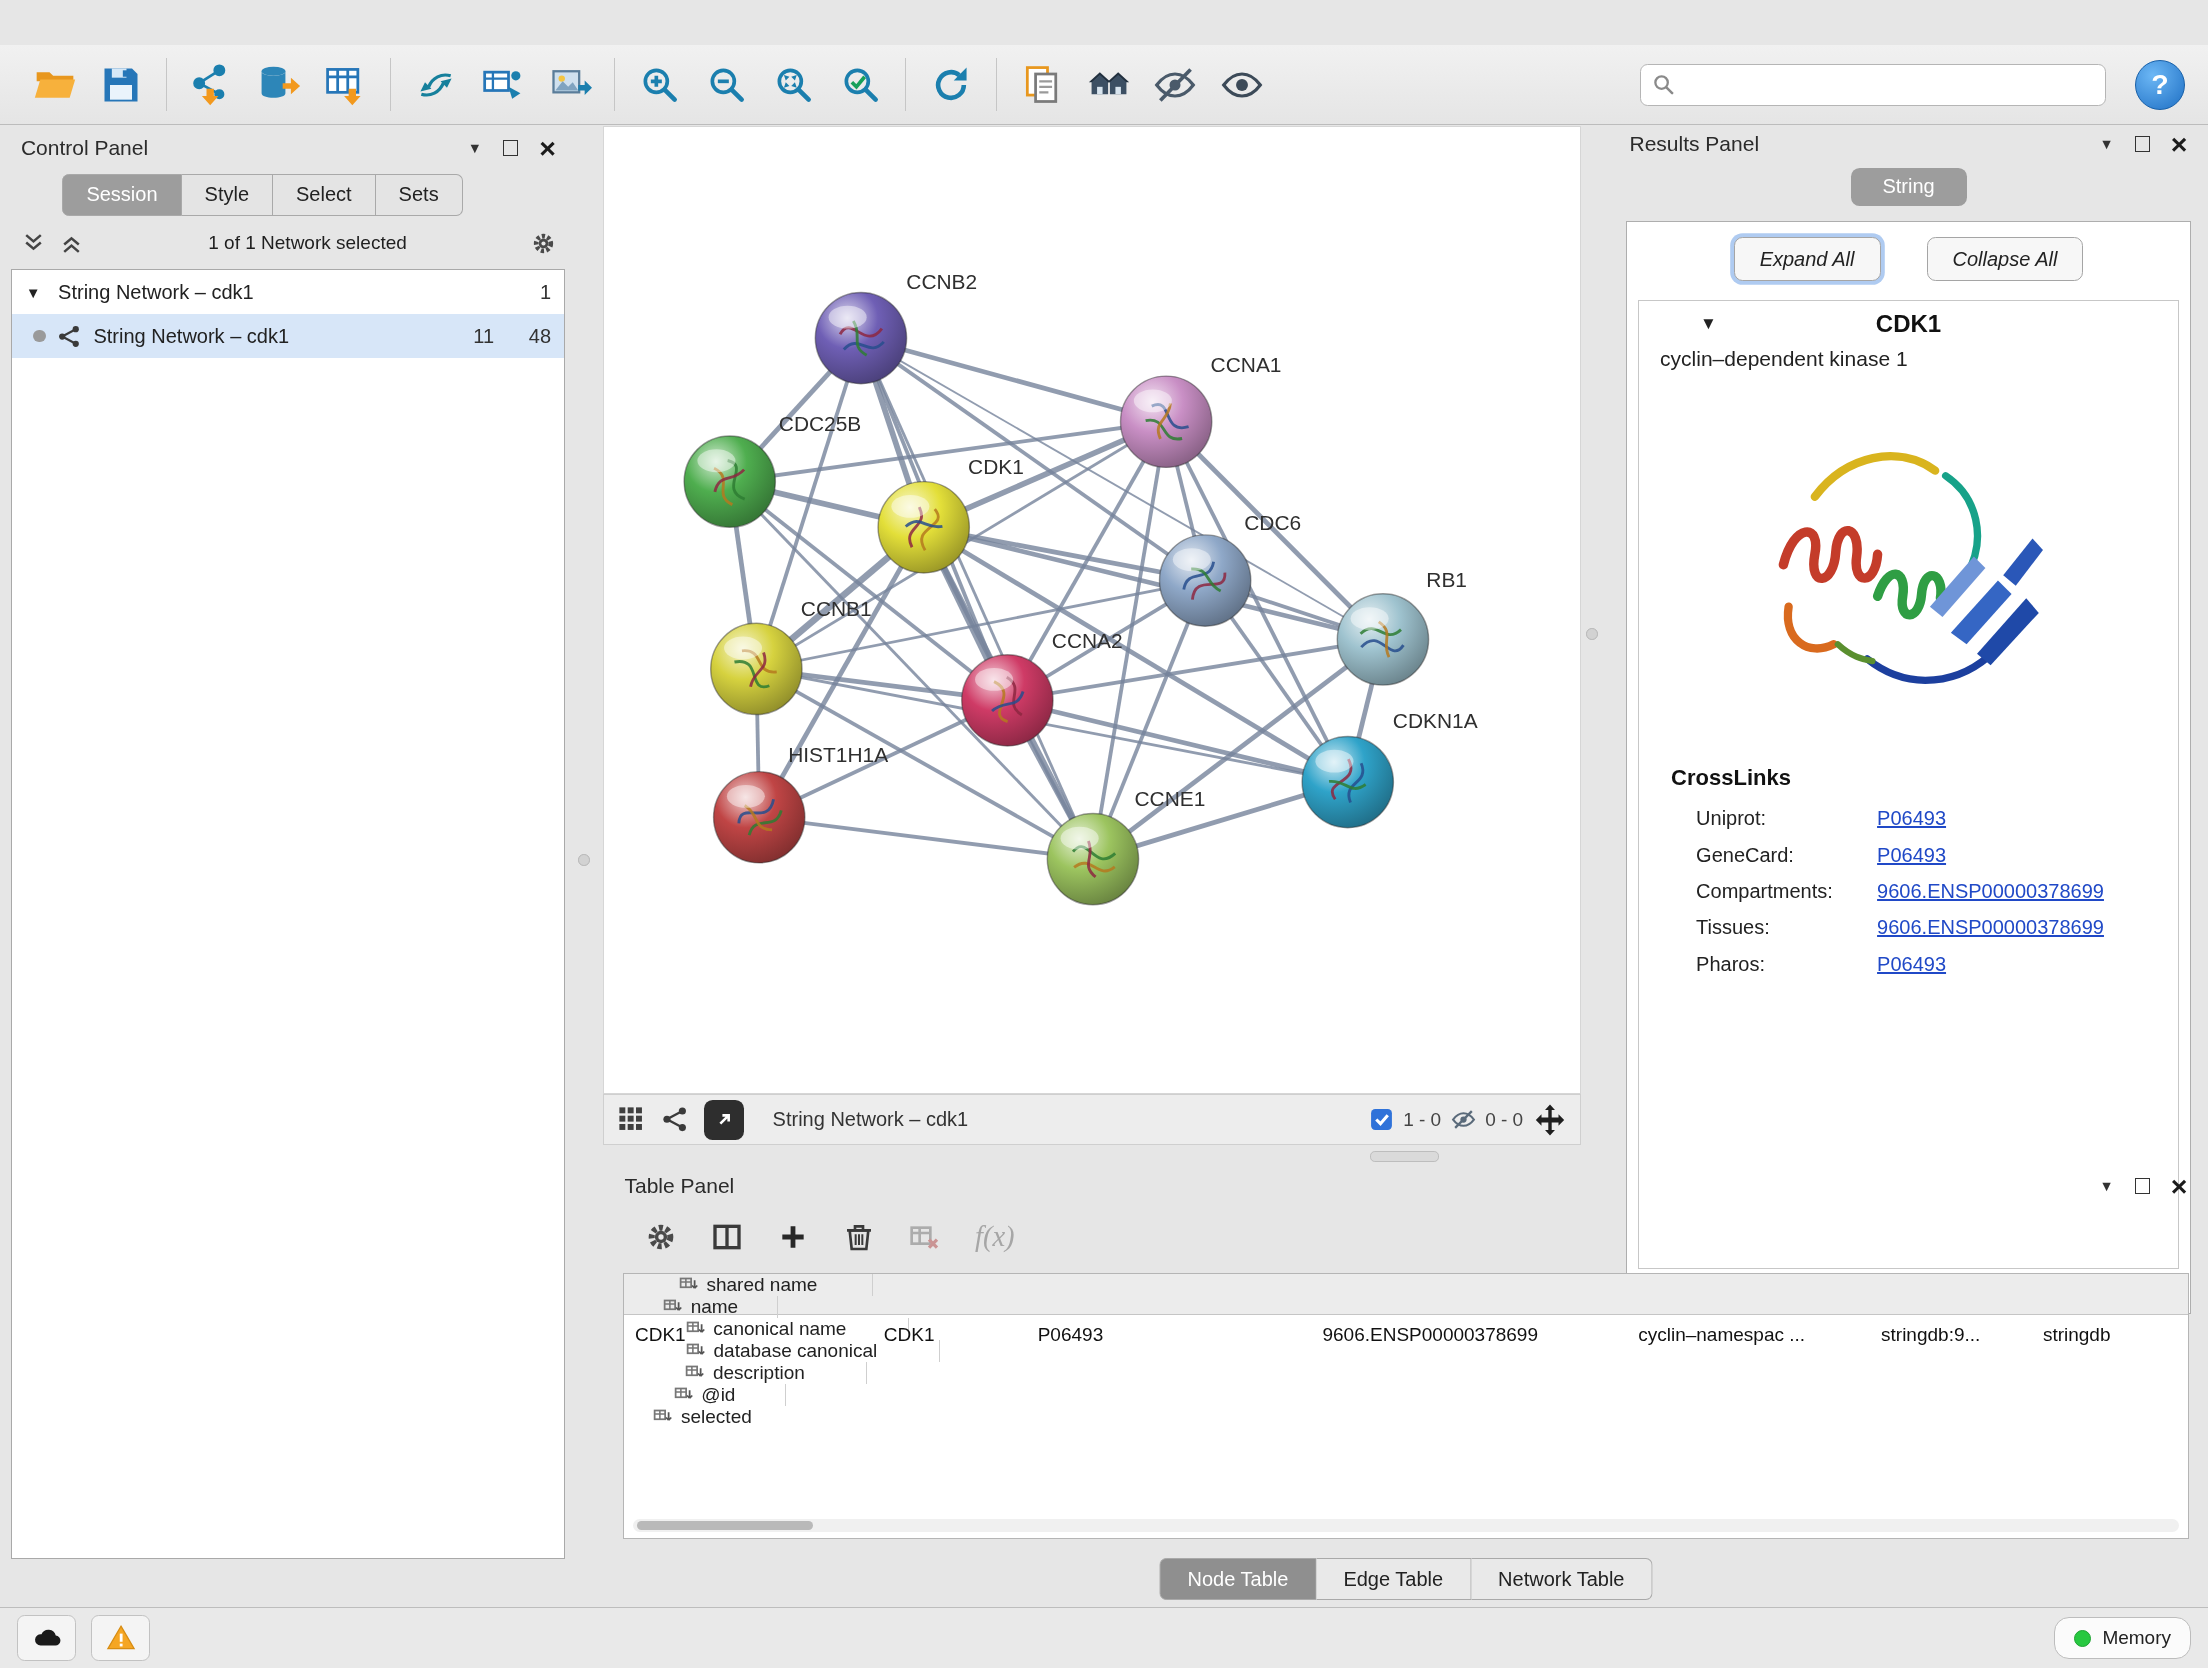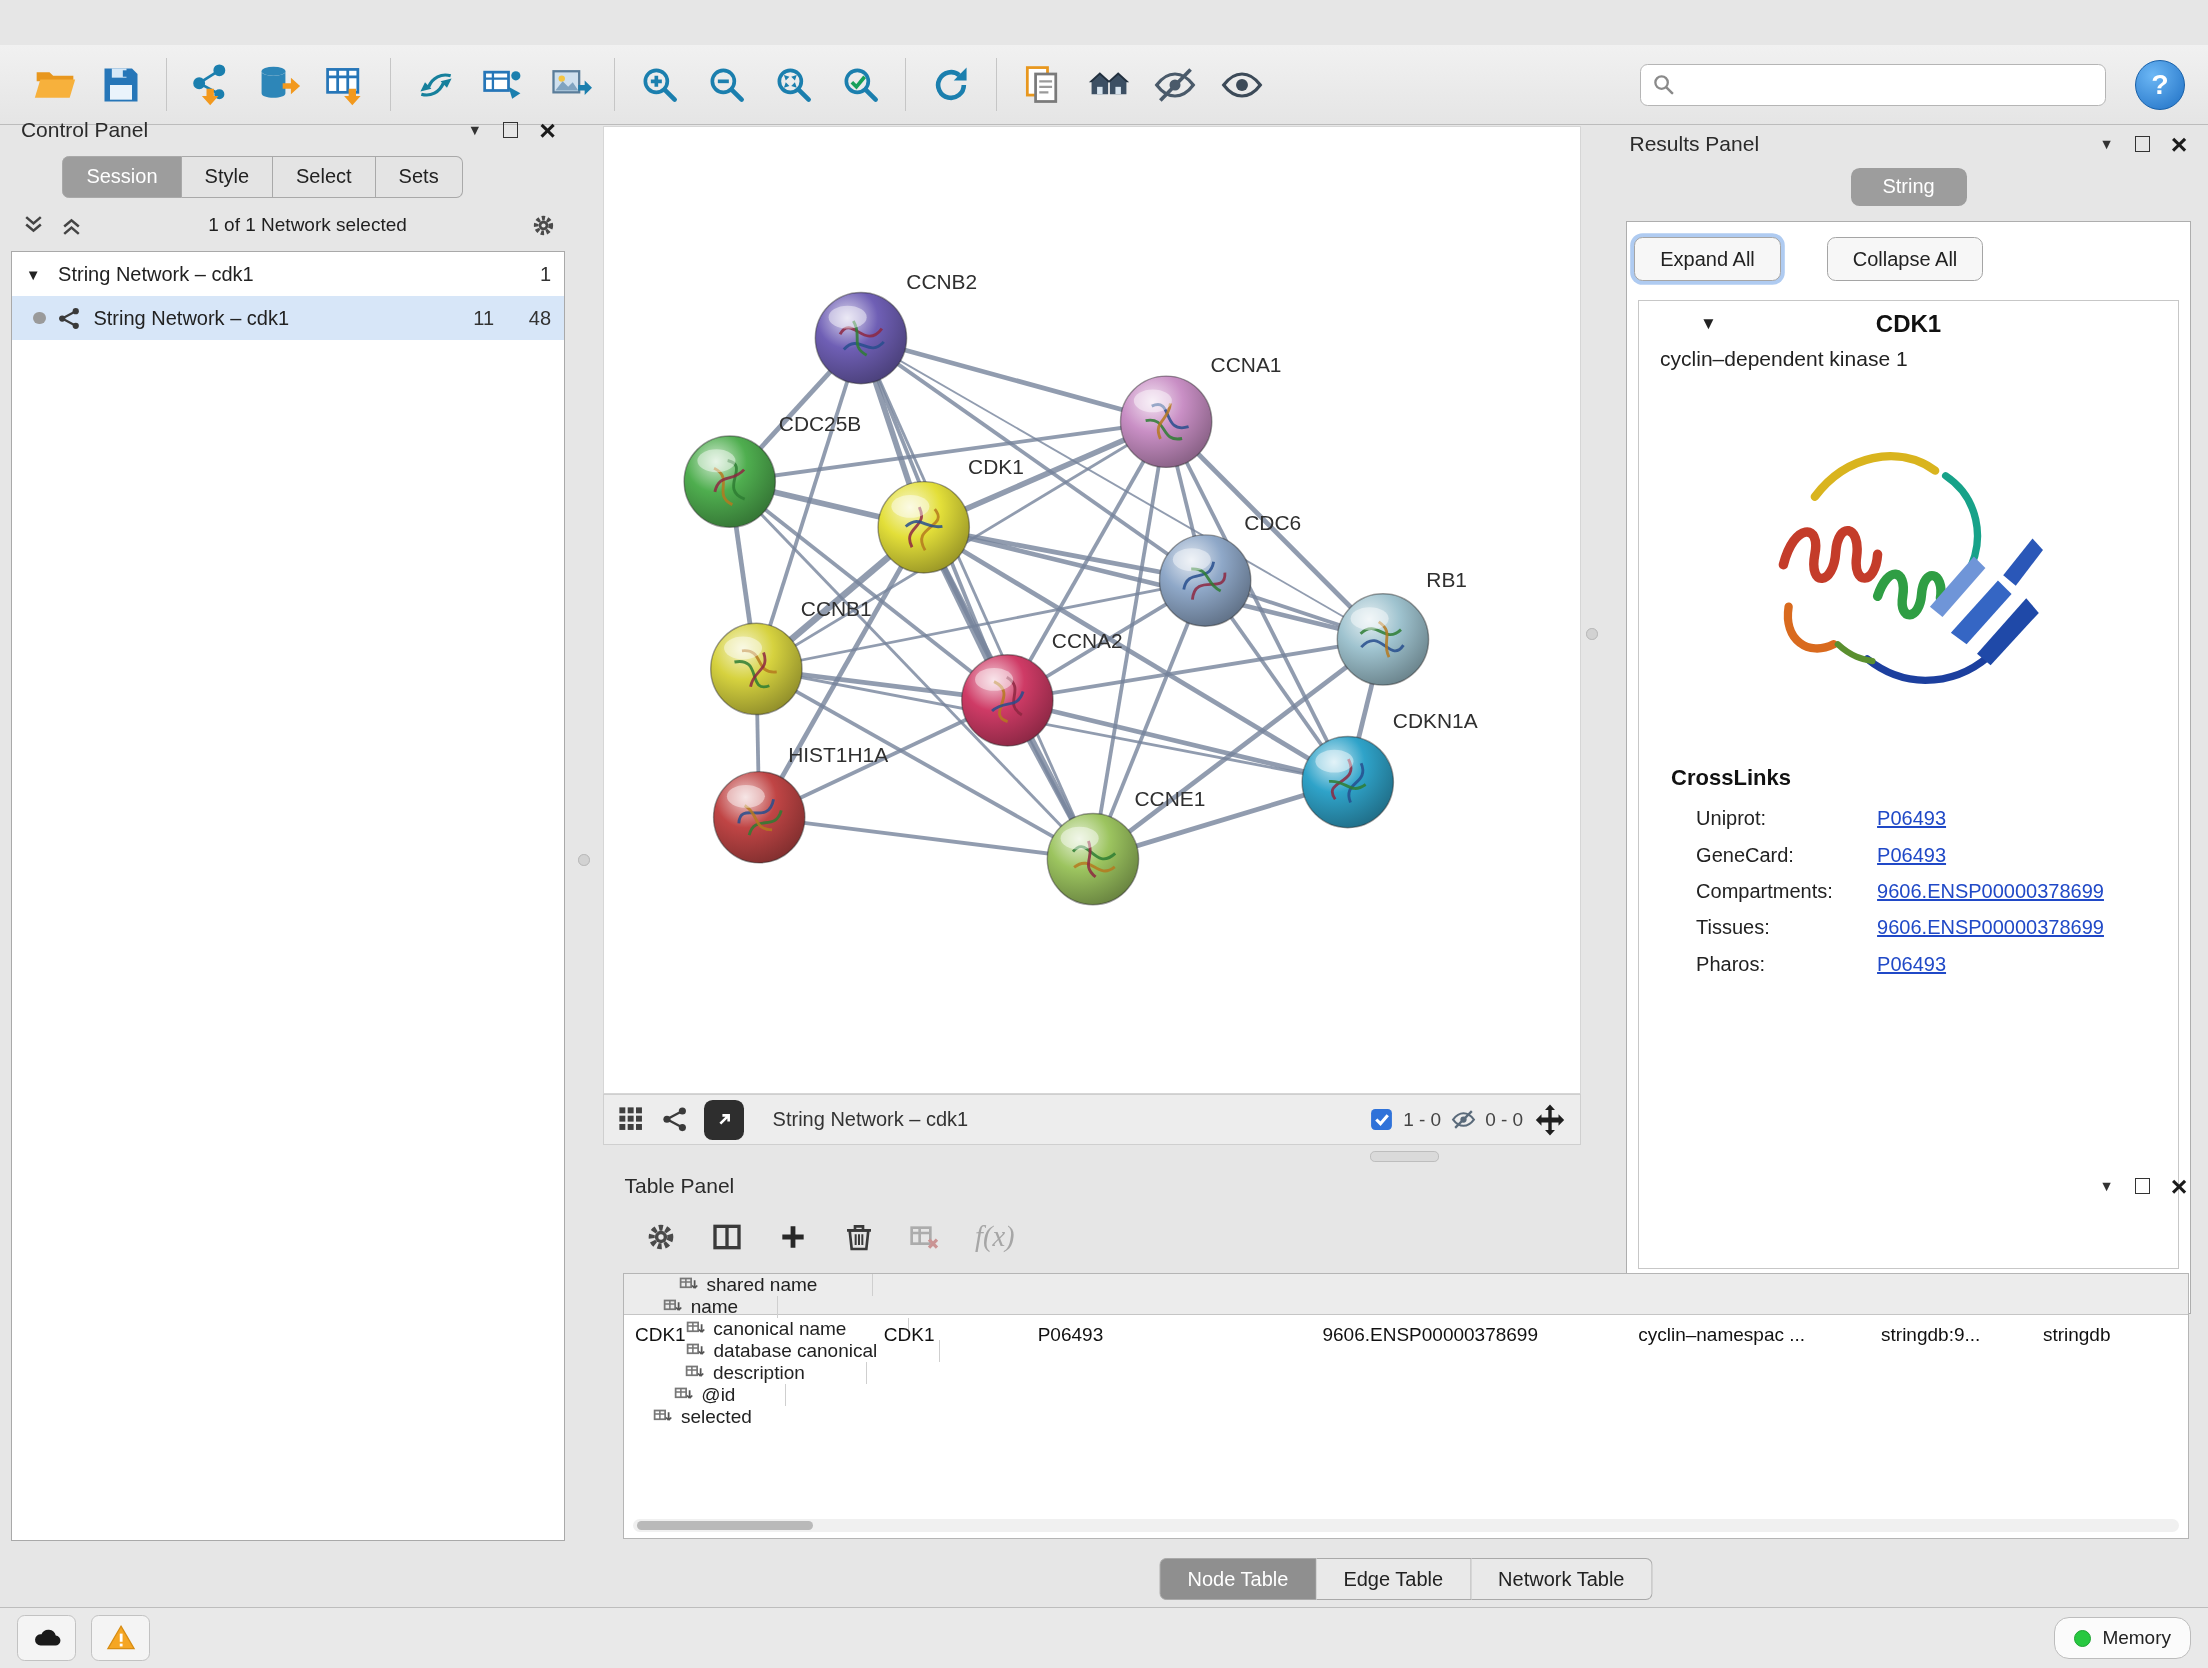"Control Panel" .control-panel { top: 112px -> 130px }
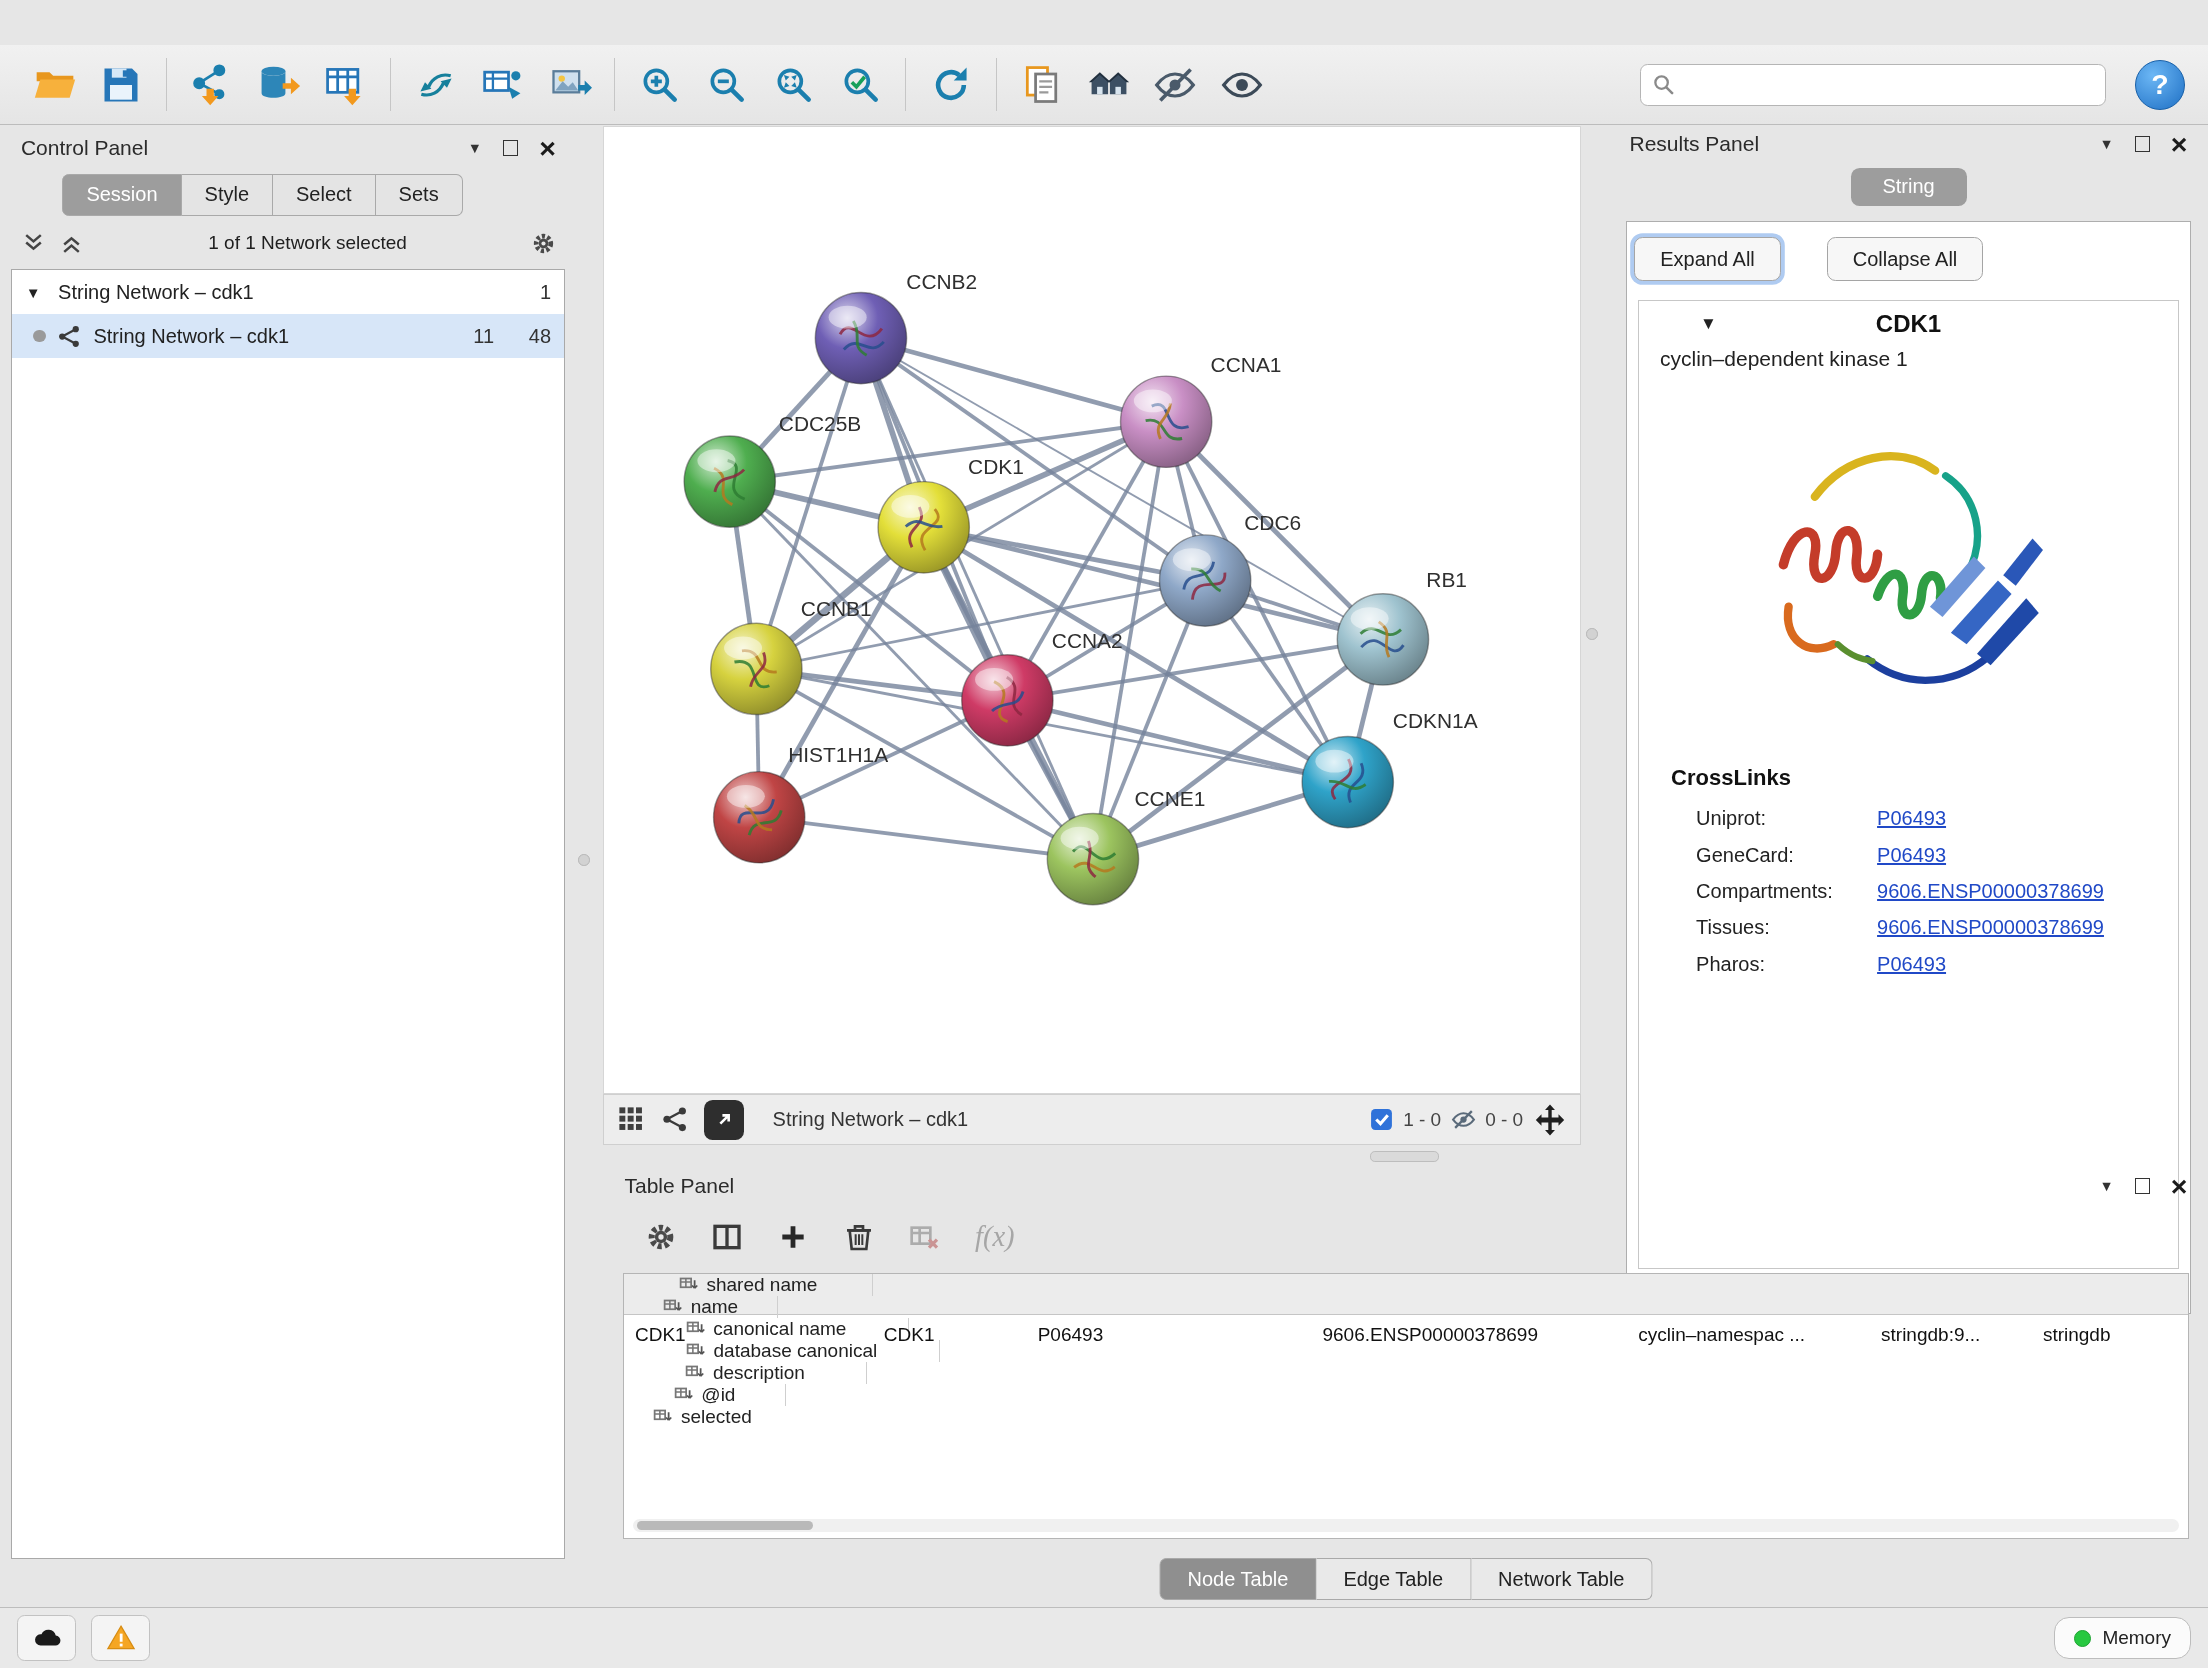"Expand All" .rp-buttons { font-style: none -> italic; justify-content: flex-start -> center }
